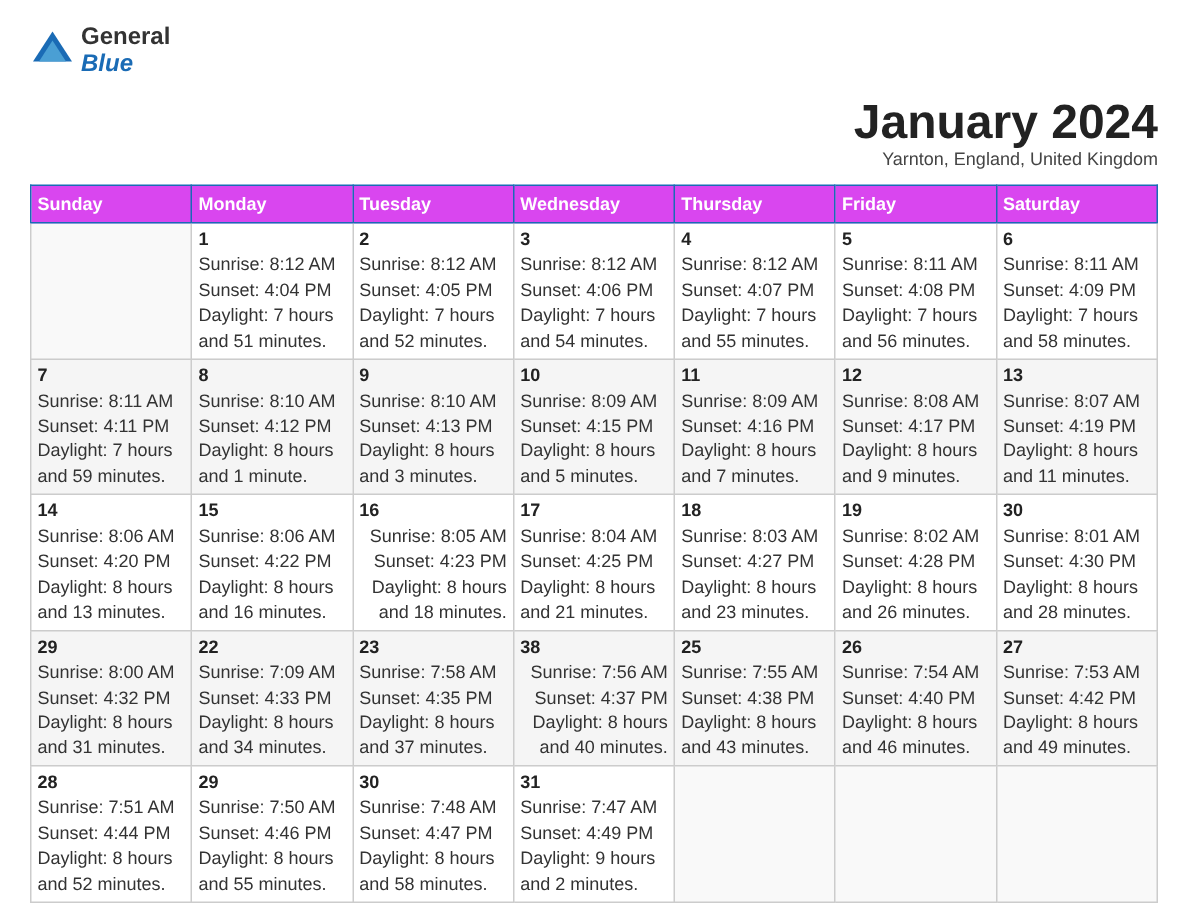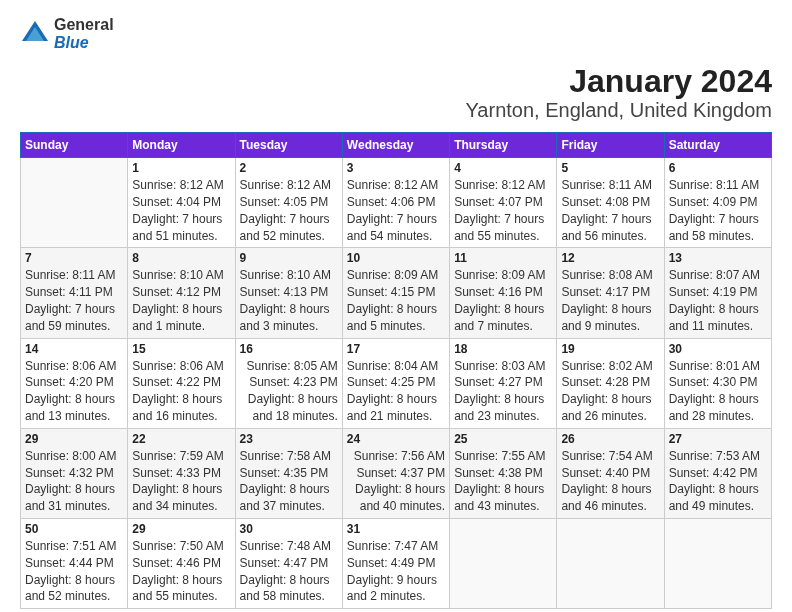"Yarnton, England, United Kingdom" .location { font-size: 20px -> 12px }
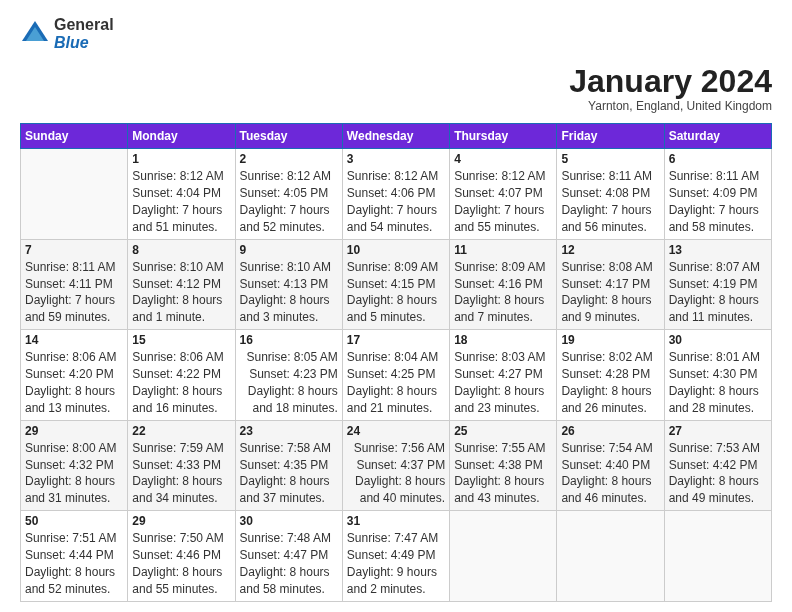"Sunday" .calendar th { background: #6d28d9 -> #d946ef }
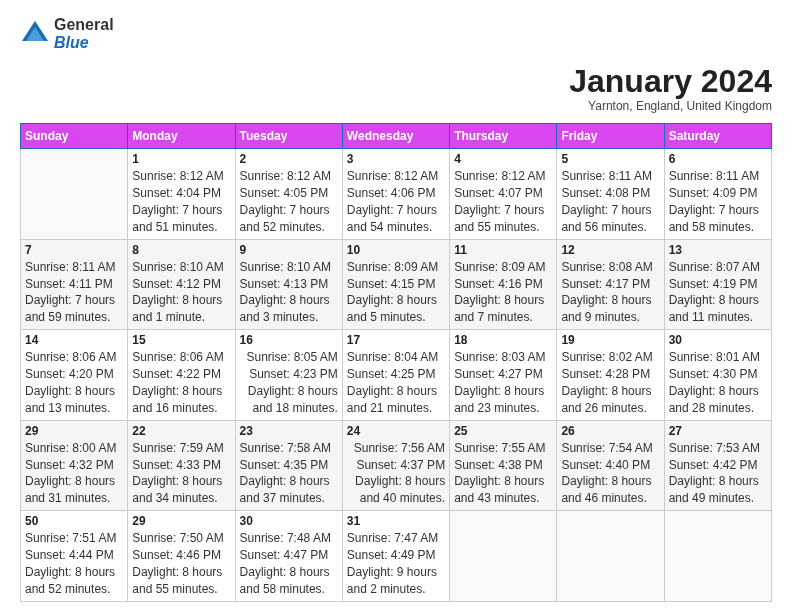"24" div.day-num { text: 24 -> 38 }
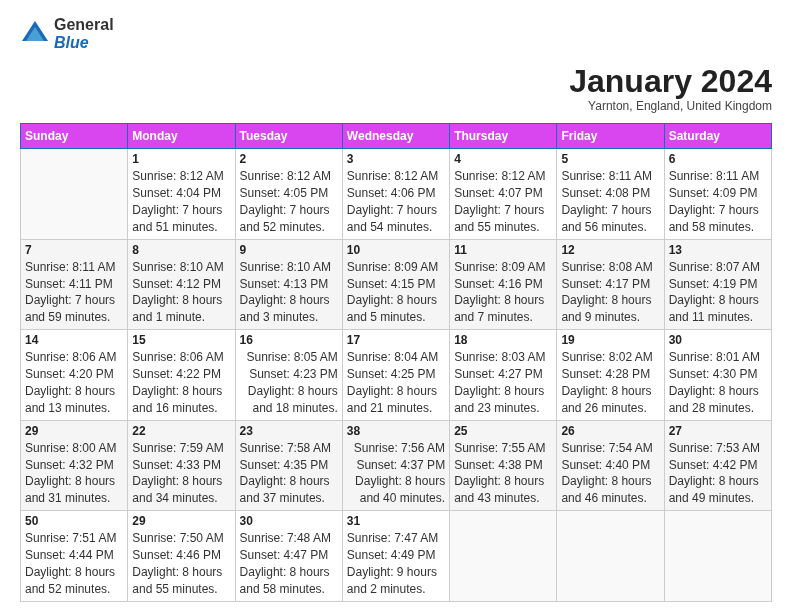"Sunrise: 7:59 AM" div.day-info { text: 7:59 -> 7:09 }
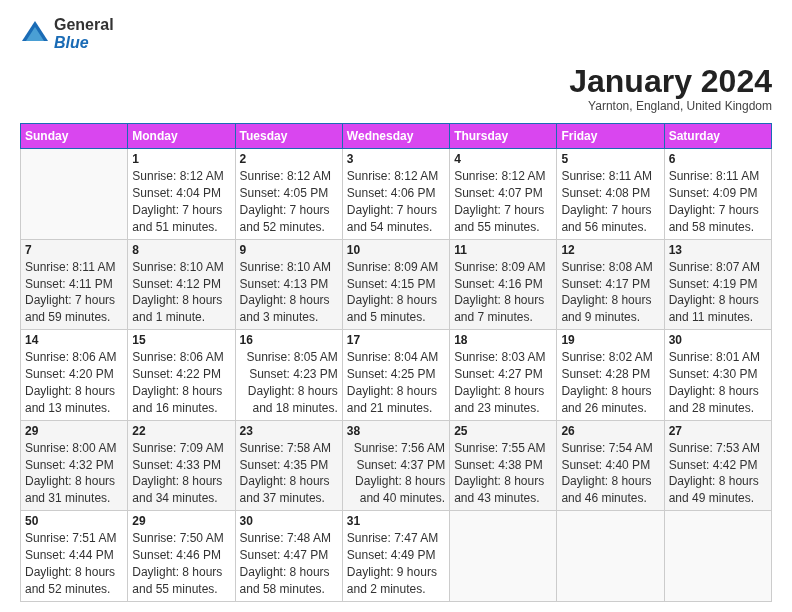"50" div.day-num { text: 50 -> 28 }
